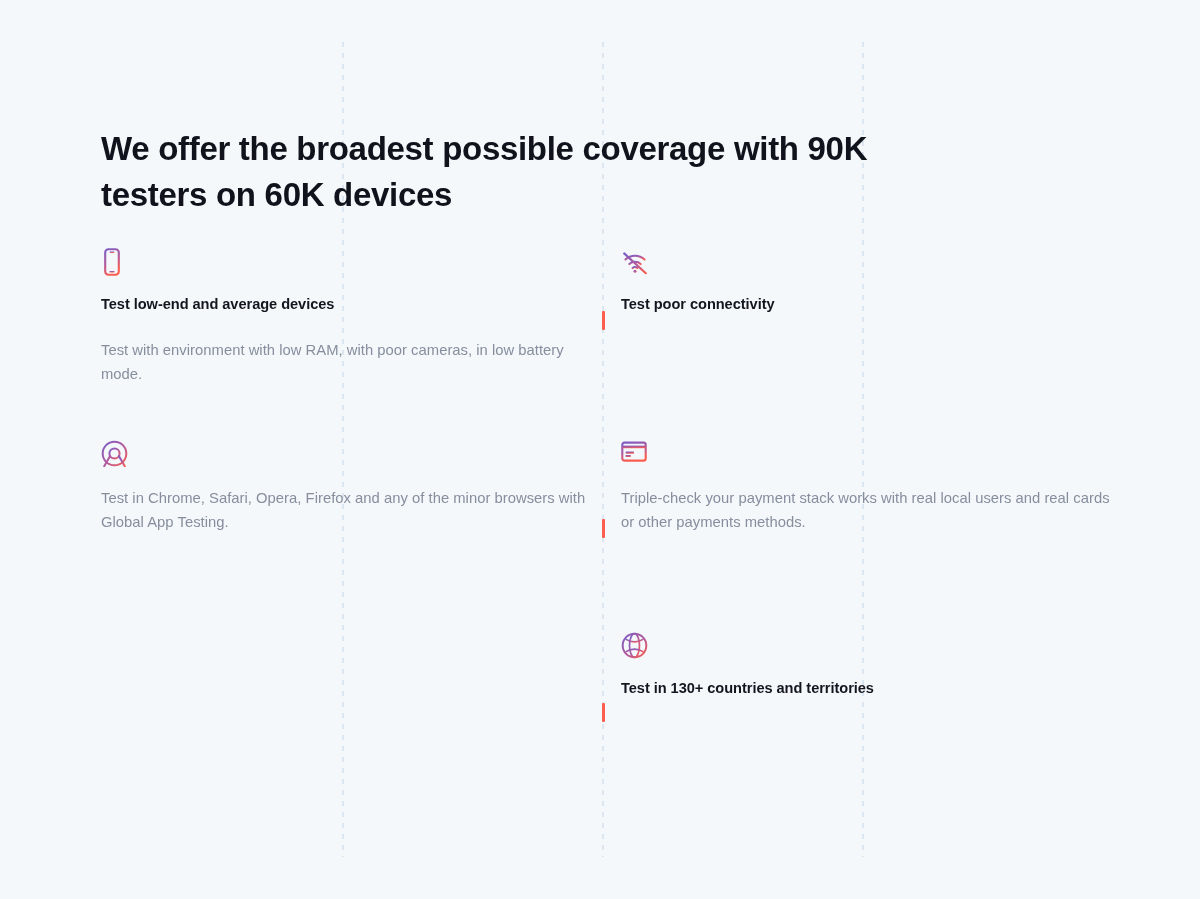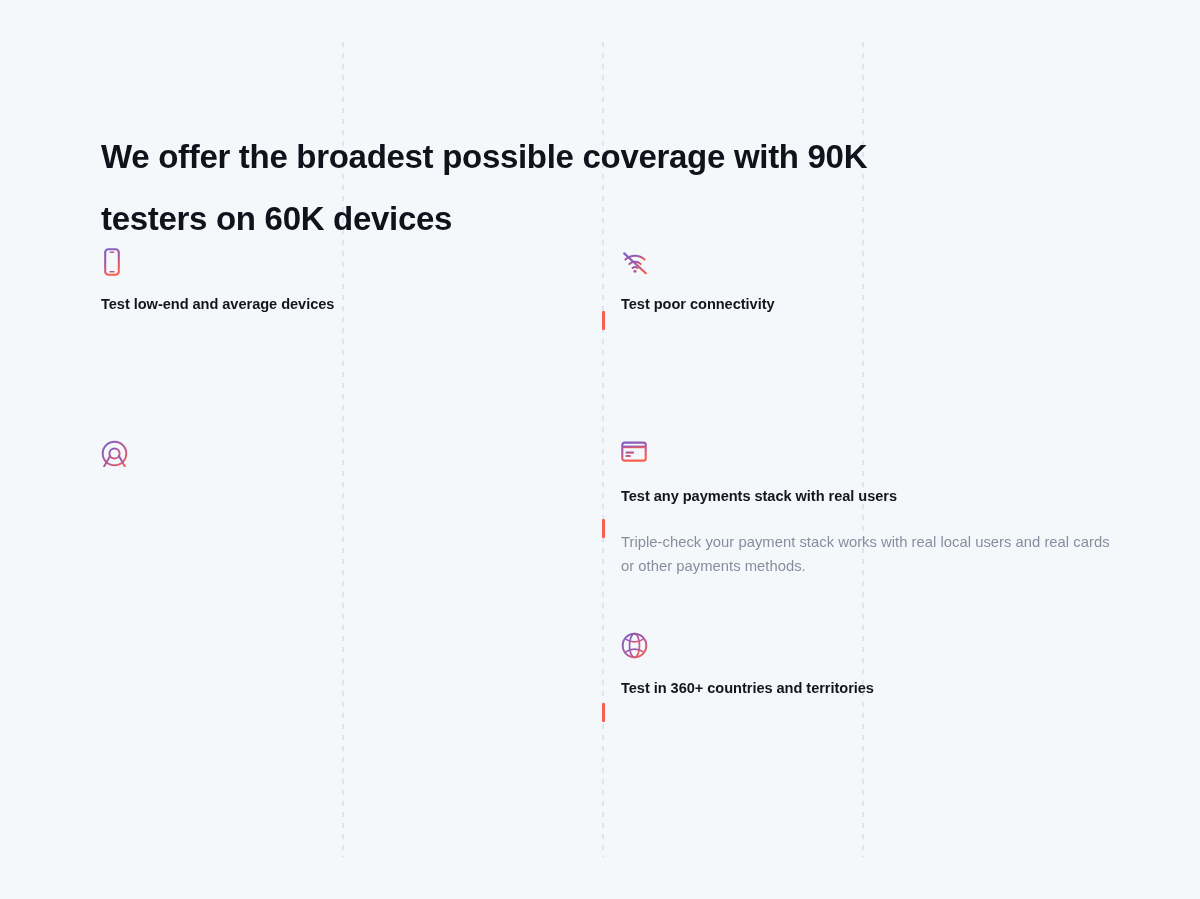"We offer the broadest possible" .heading { line-height: 62px -> 46px }
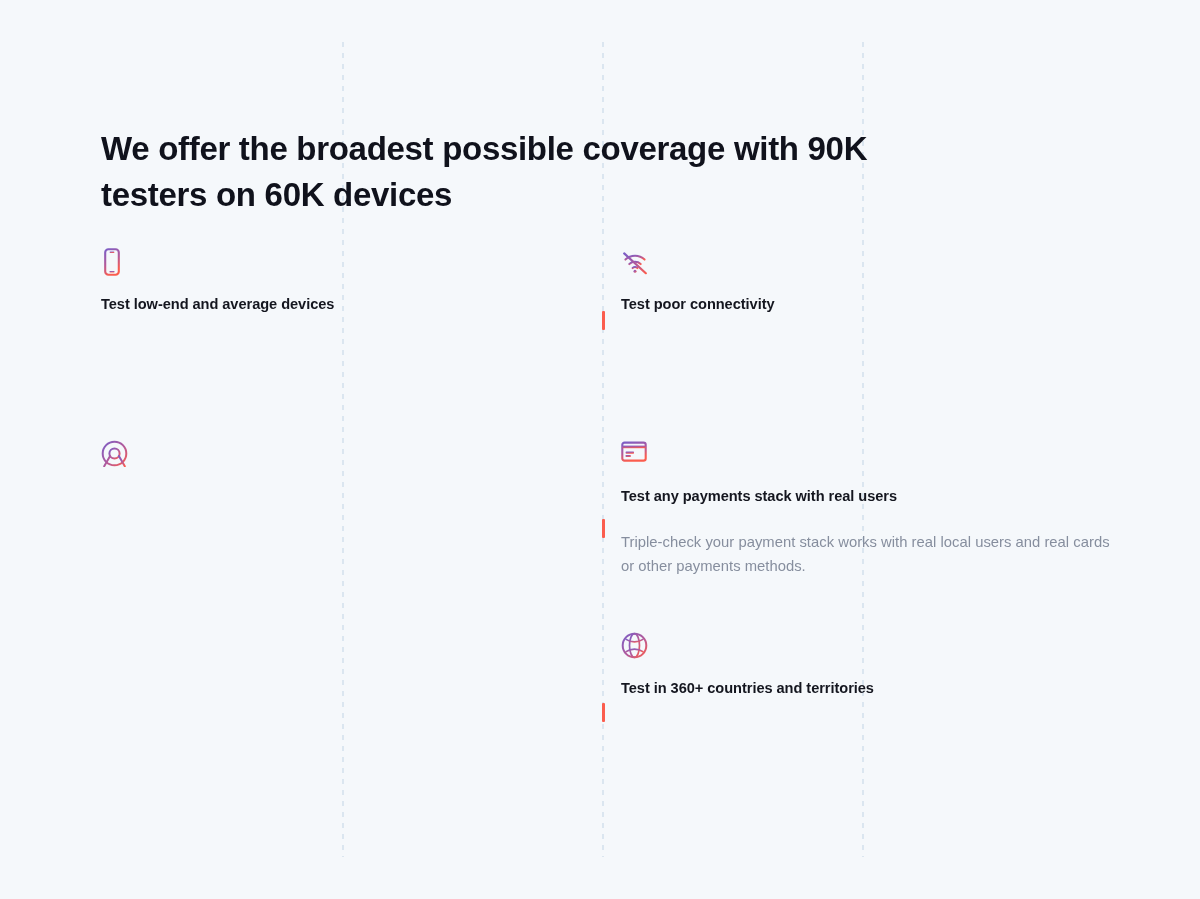"Test with environment with low" div.card-body { html: none -> <div>Test with environment with low RAM, with poor cameras, in low battery mode.</div> }
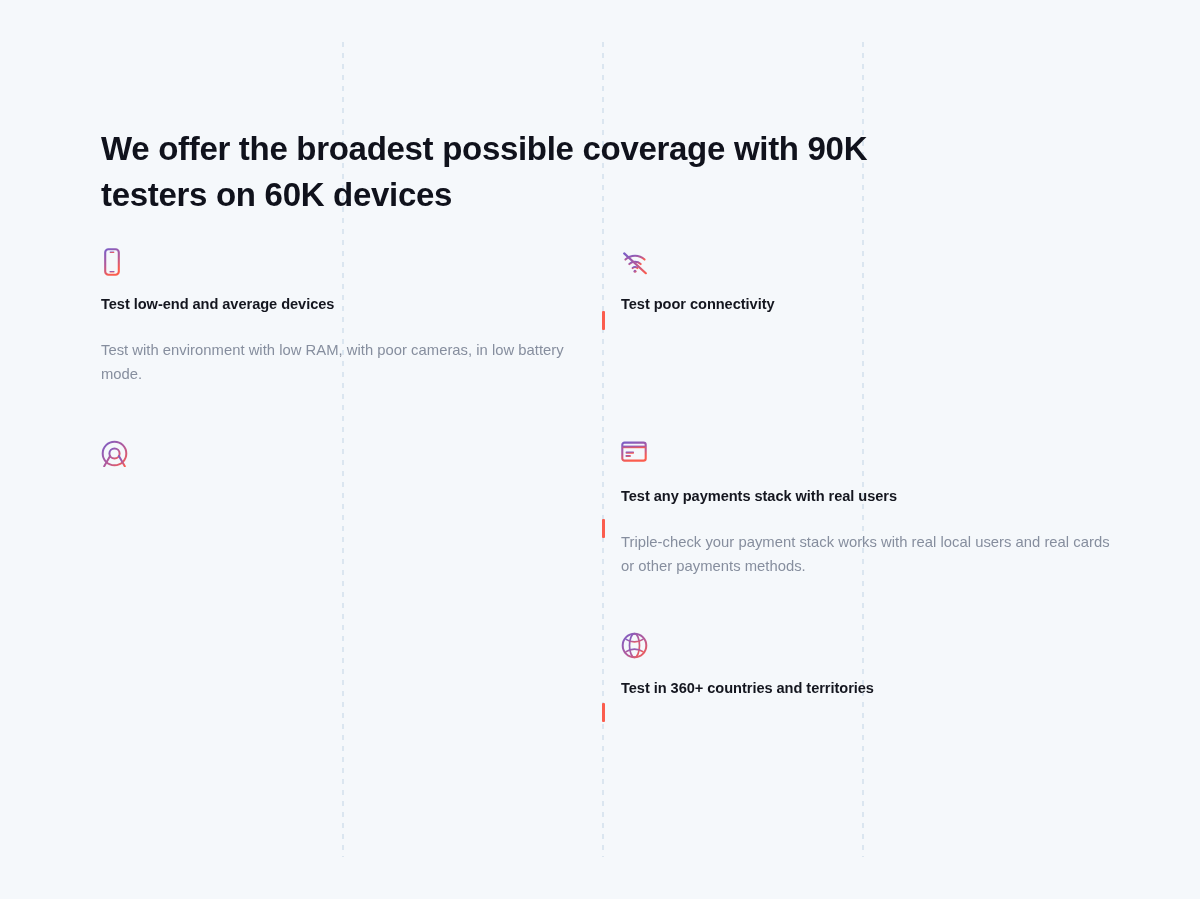"Test in Chrome, Safari, Opera," div.card-body { html: none -> <div>Test in Chrome, Safari, Opera, Firefox and any of the minor browsers with Global App Testing.</div> }
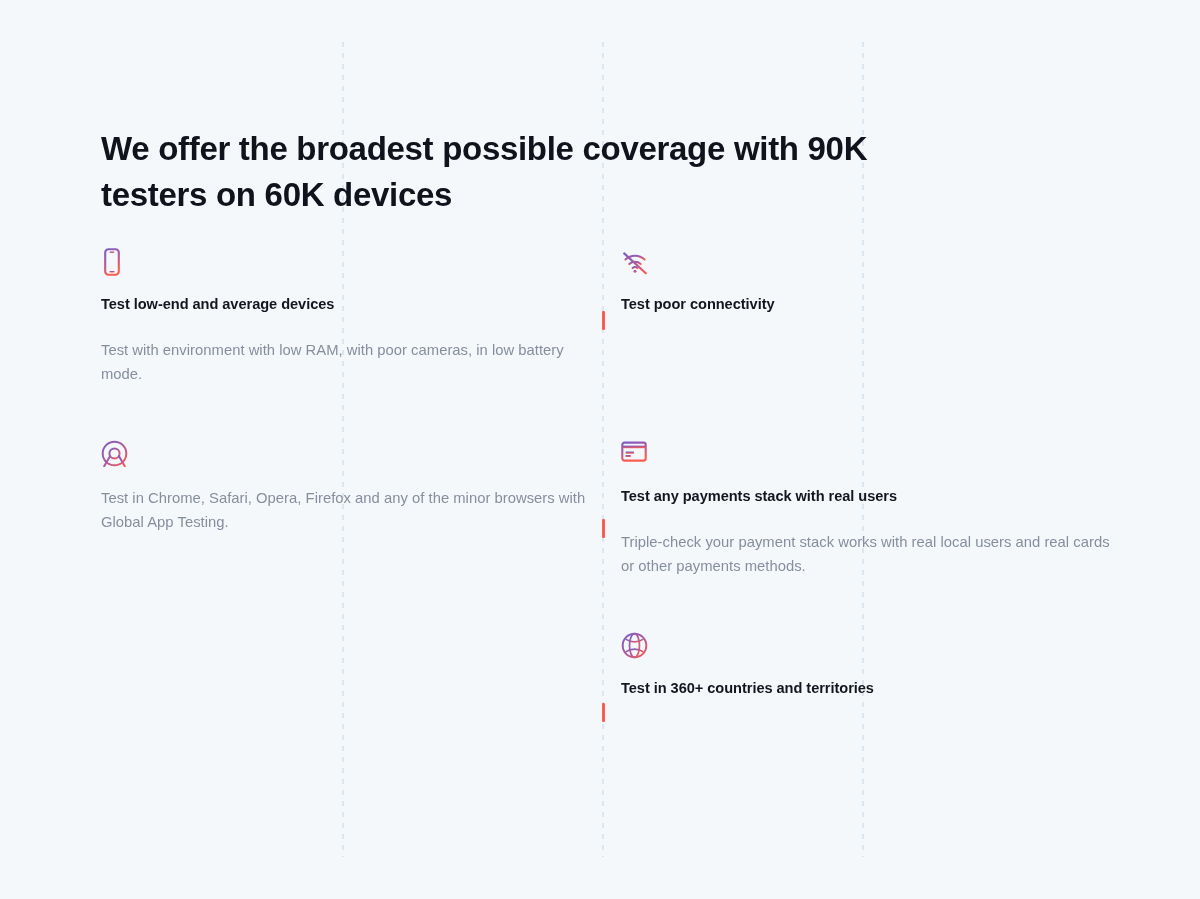"Test any payments stack with" div.card-title { html: <div>Test any payments stack with real users</div> -> none }
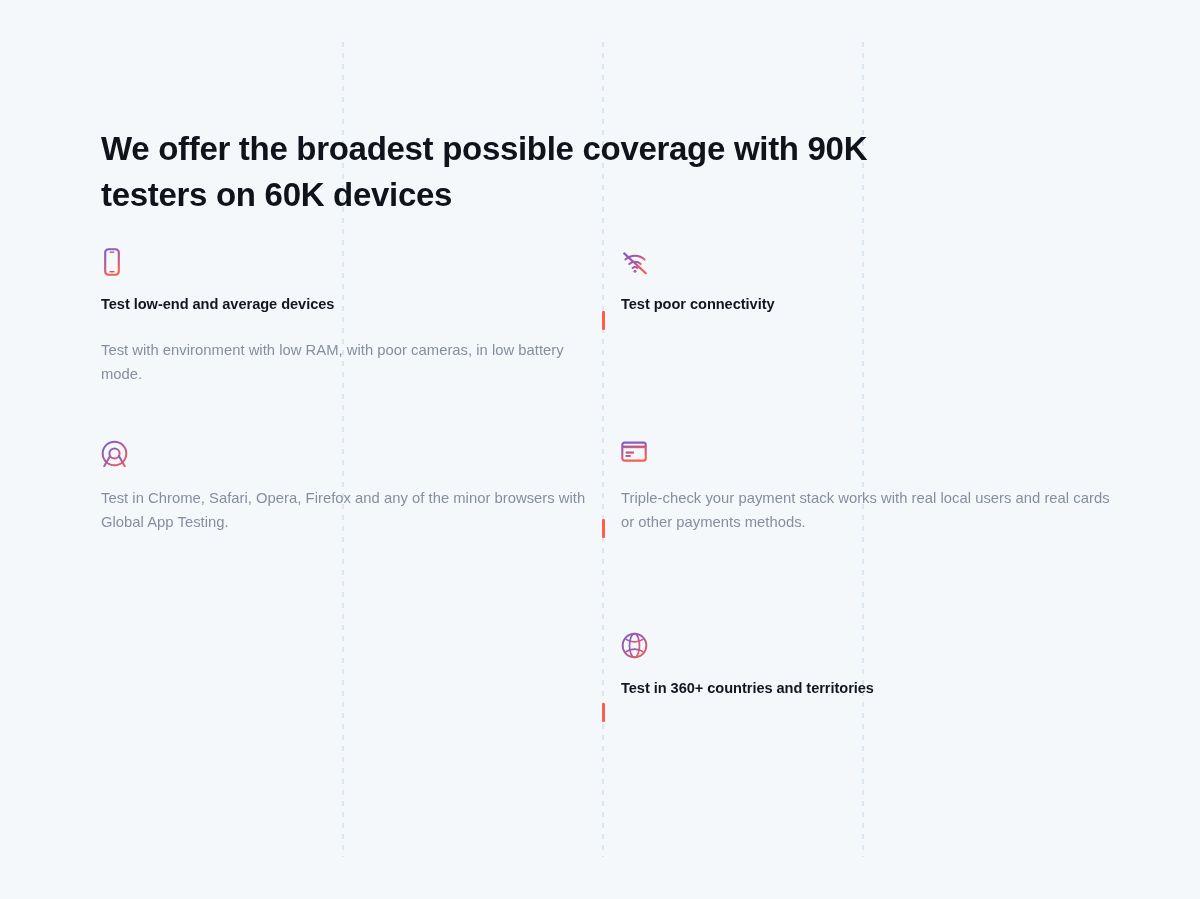"Test in 360+ countries and" div.card-title { text: 360+ -> 130+ }
